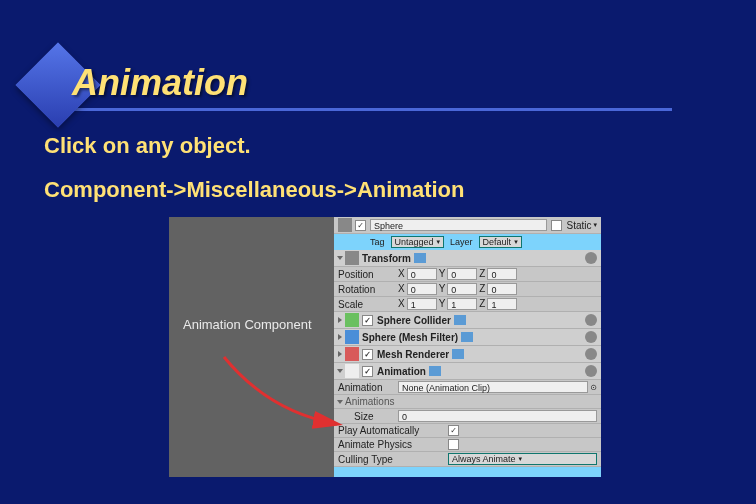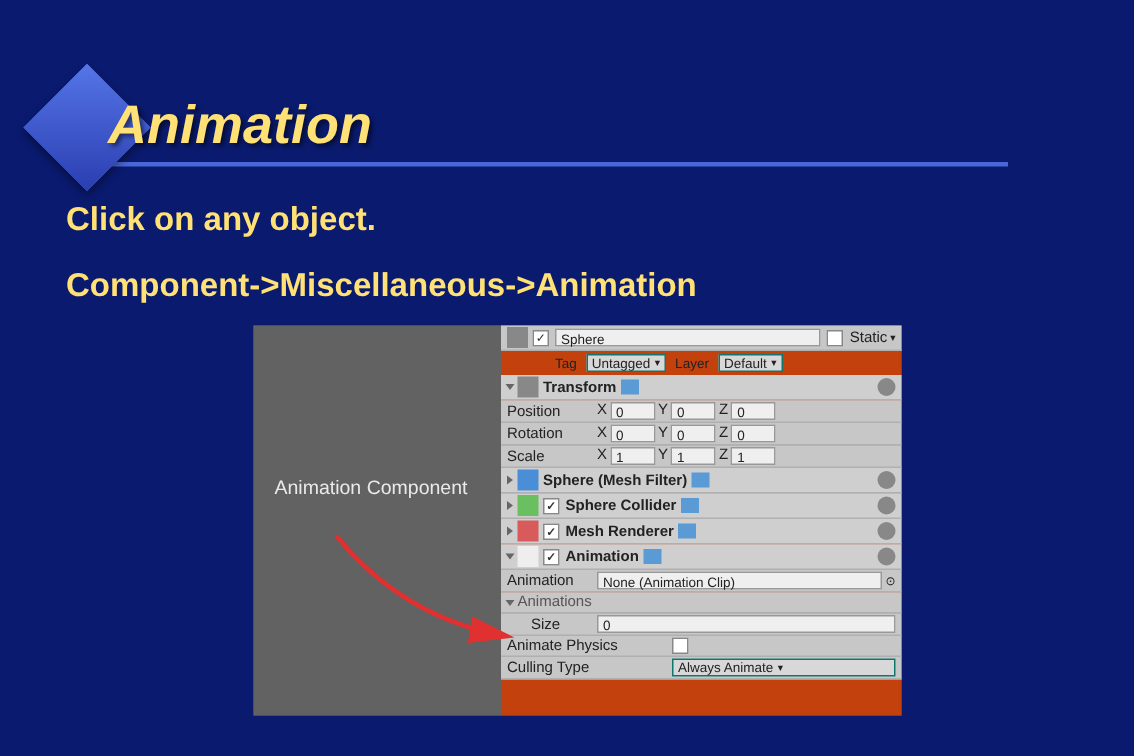"Sphere" .inspector { background: #c2410c -> #7dd3fc }
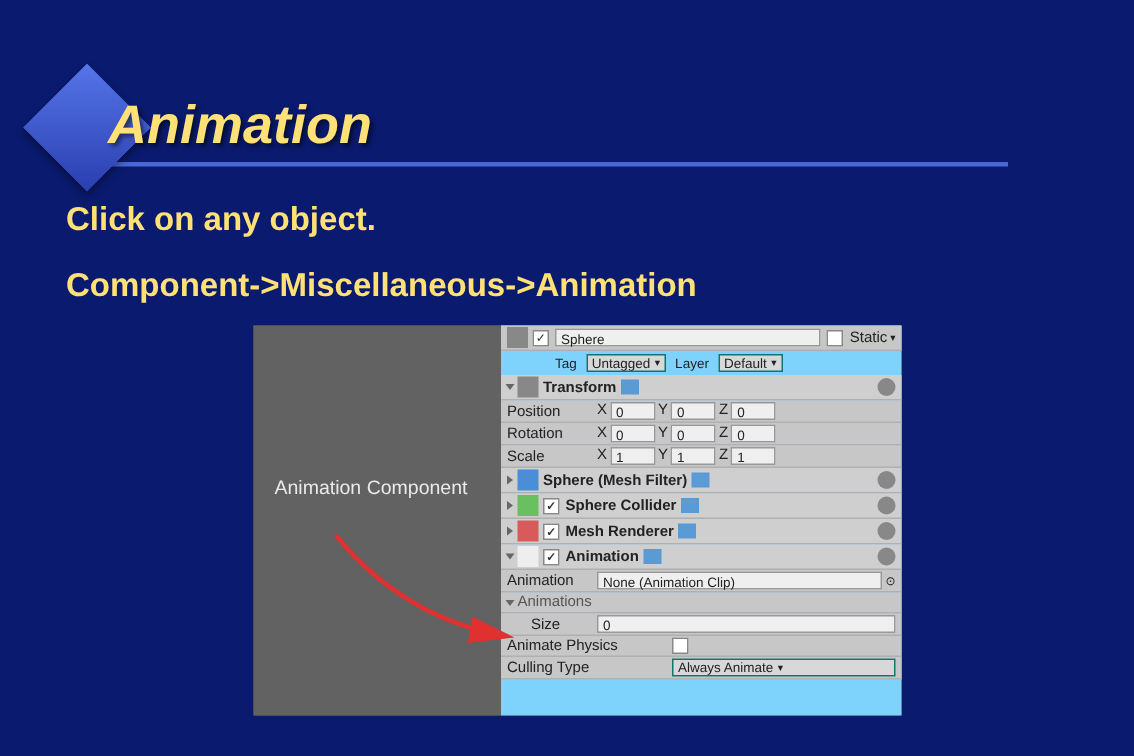"Sphere (Mesh Filter)" div.row { order: before "Sphere Collider" -> after "Sphere Collider" }
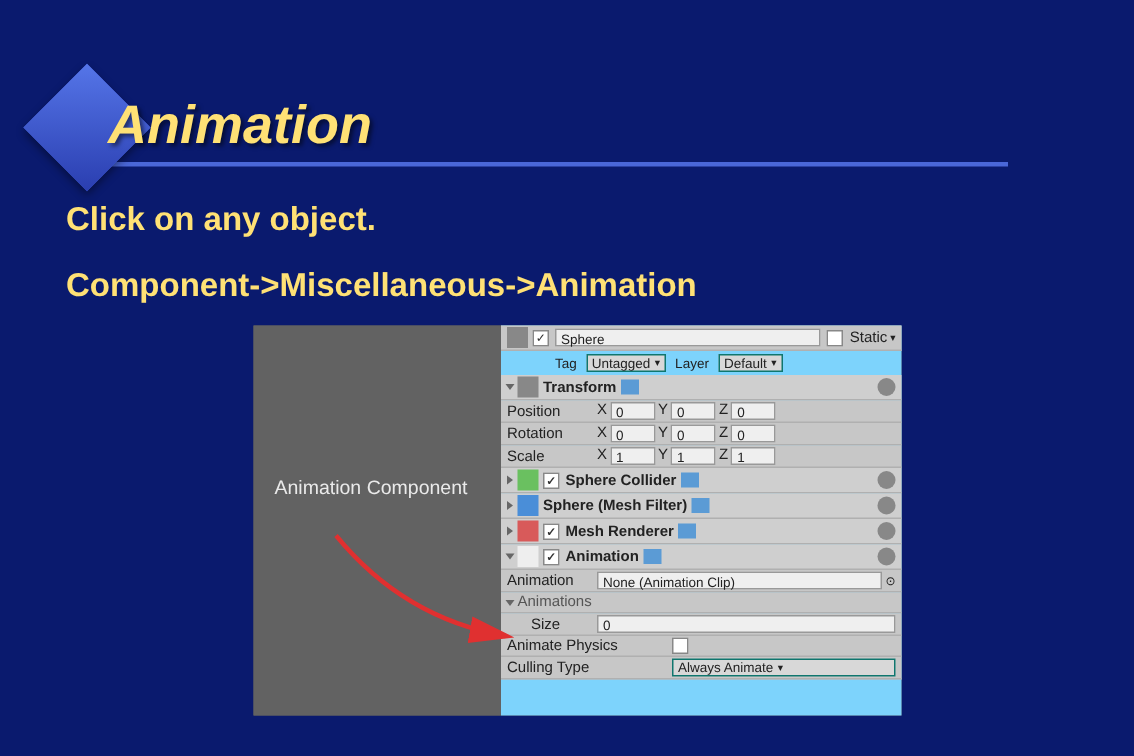"Play Automatically" div.row { html: none -> <div> <span>Play Automatically</span> <span></span> </div> }
